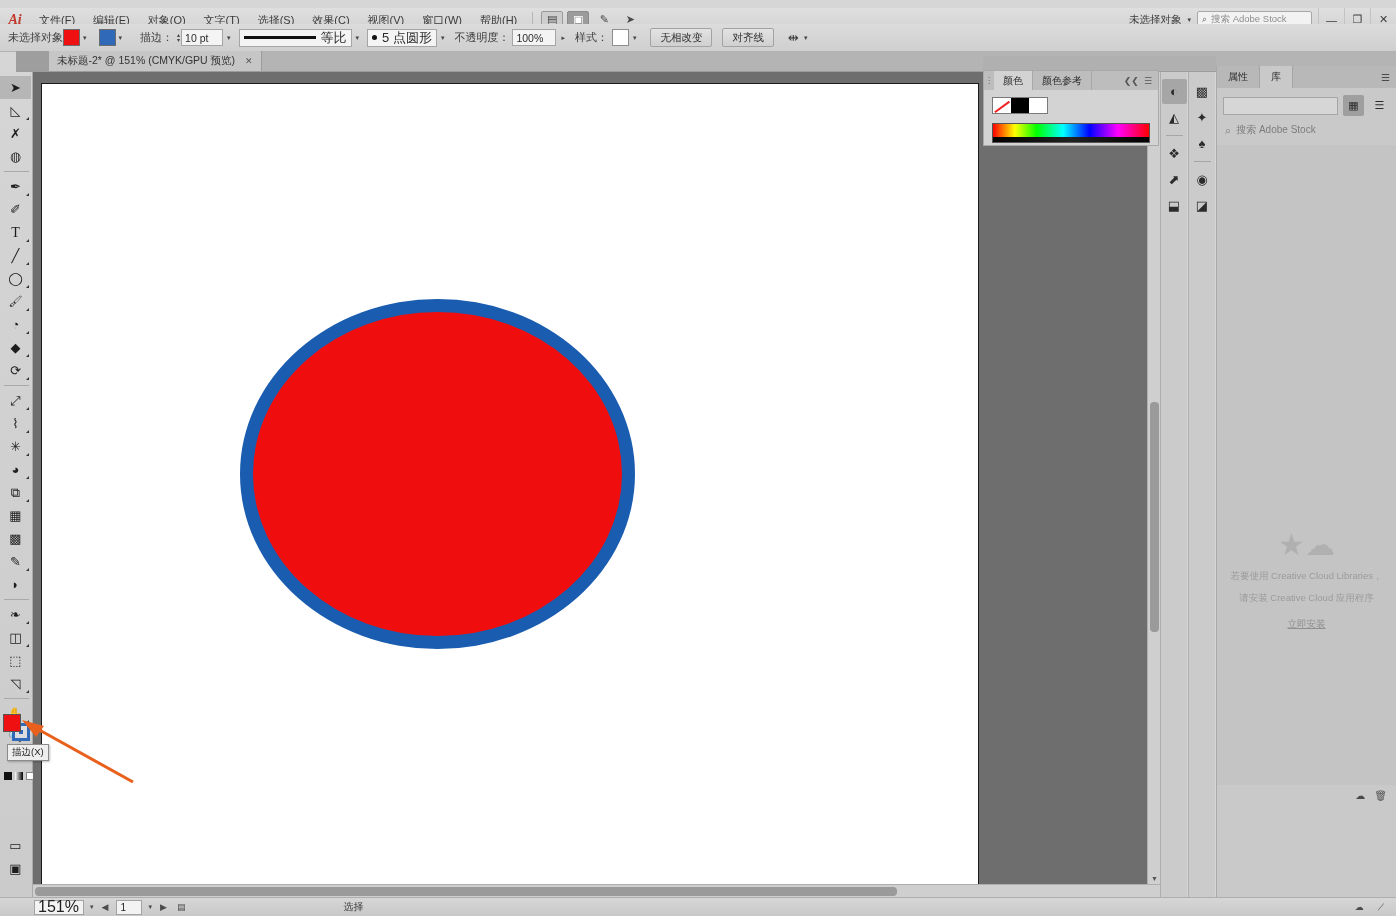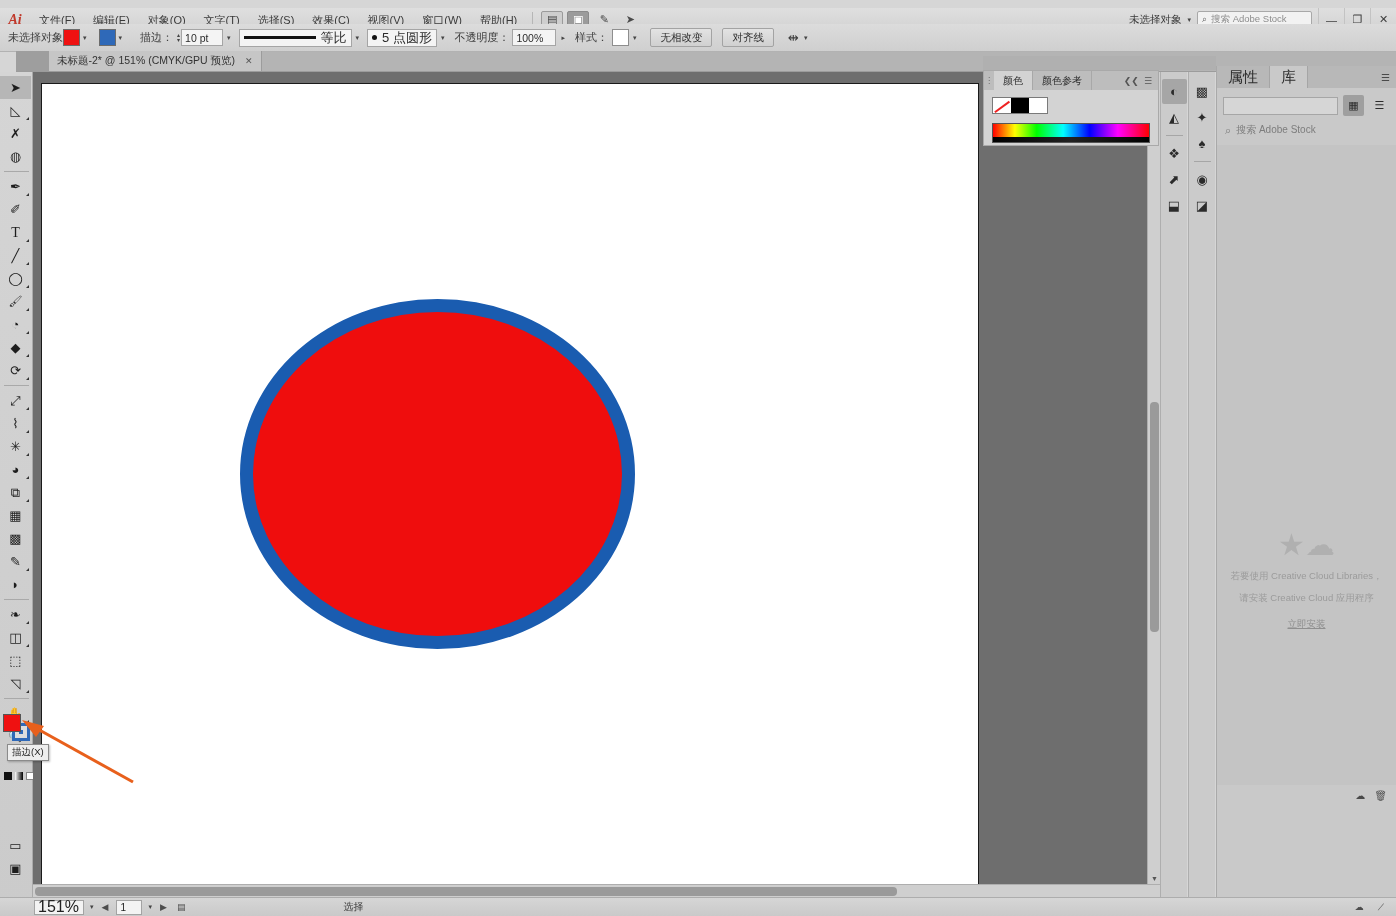"属性" .lib-tab { font-size: 15px -> 10px }
